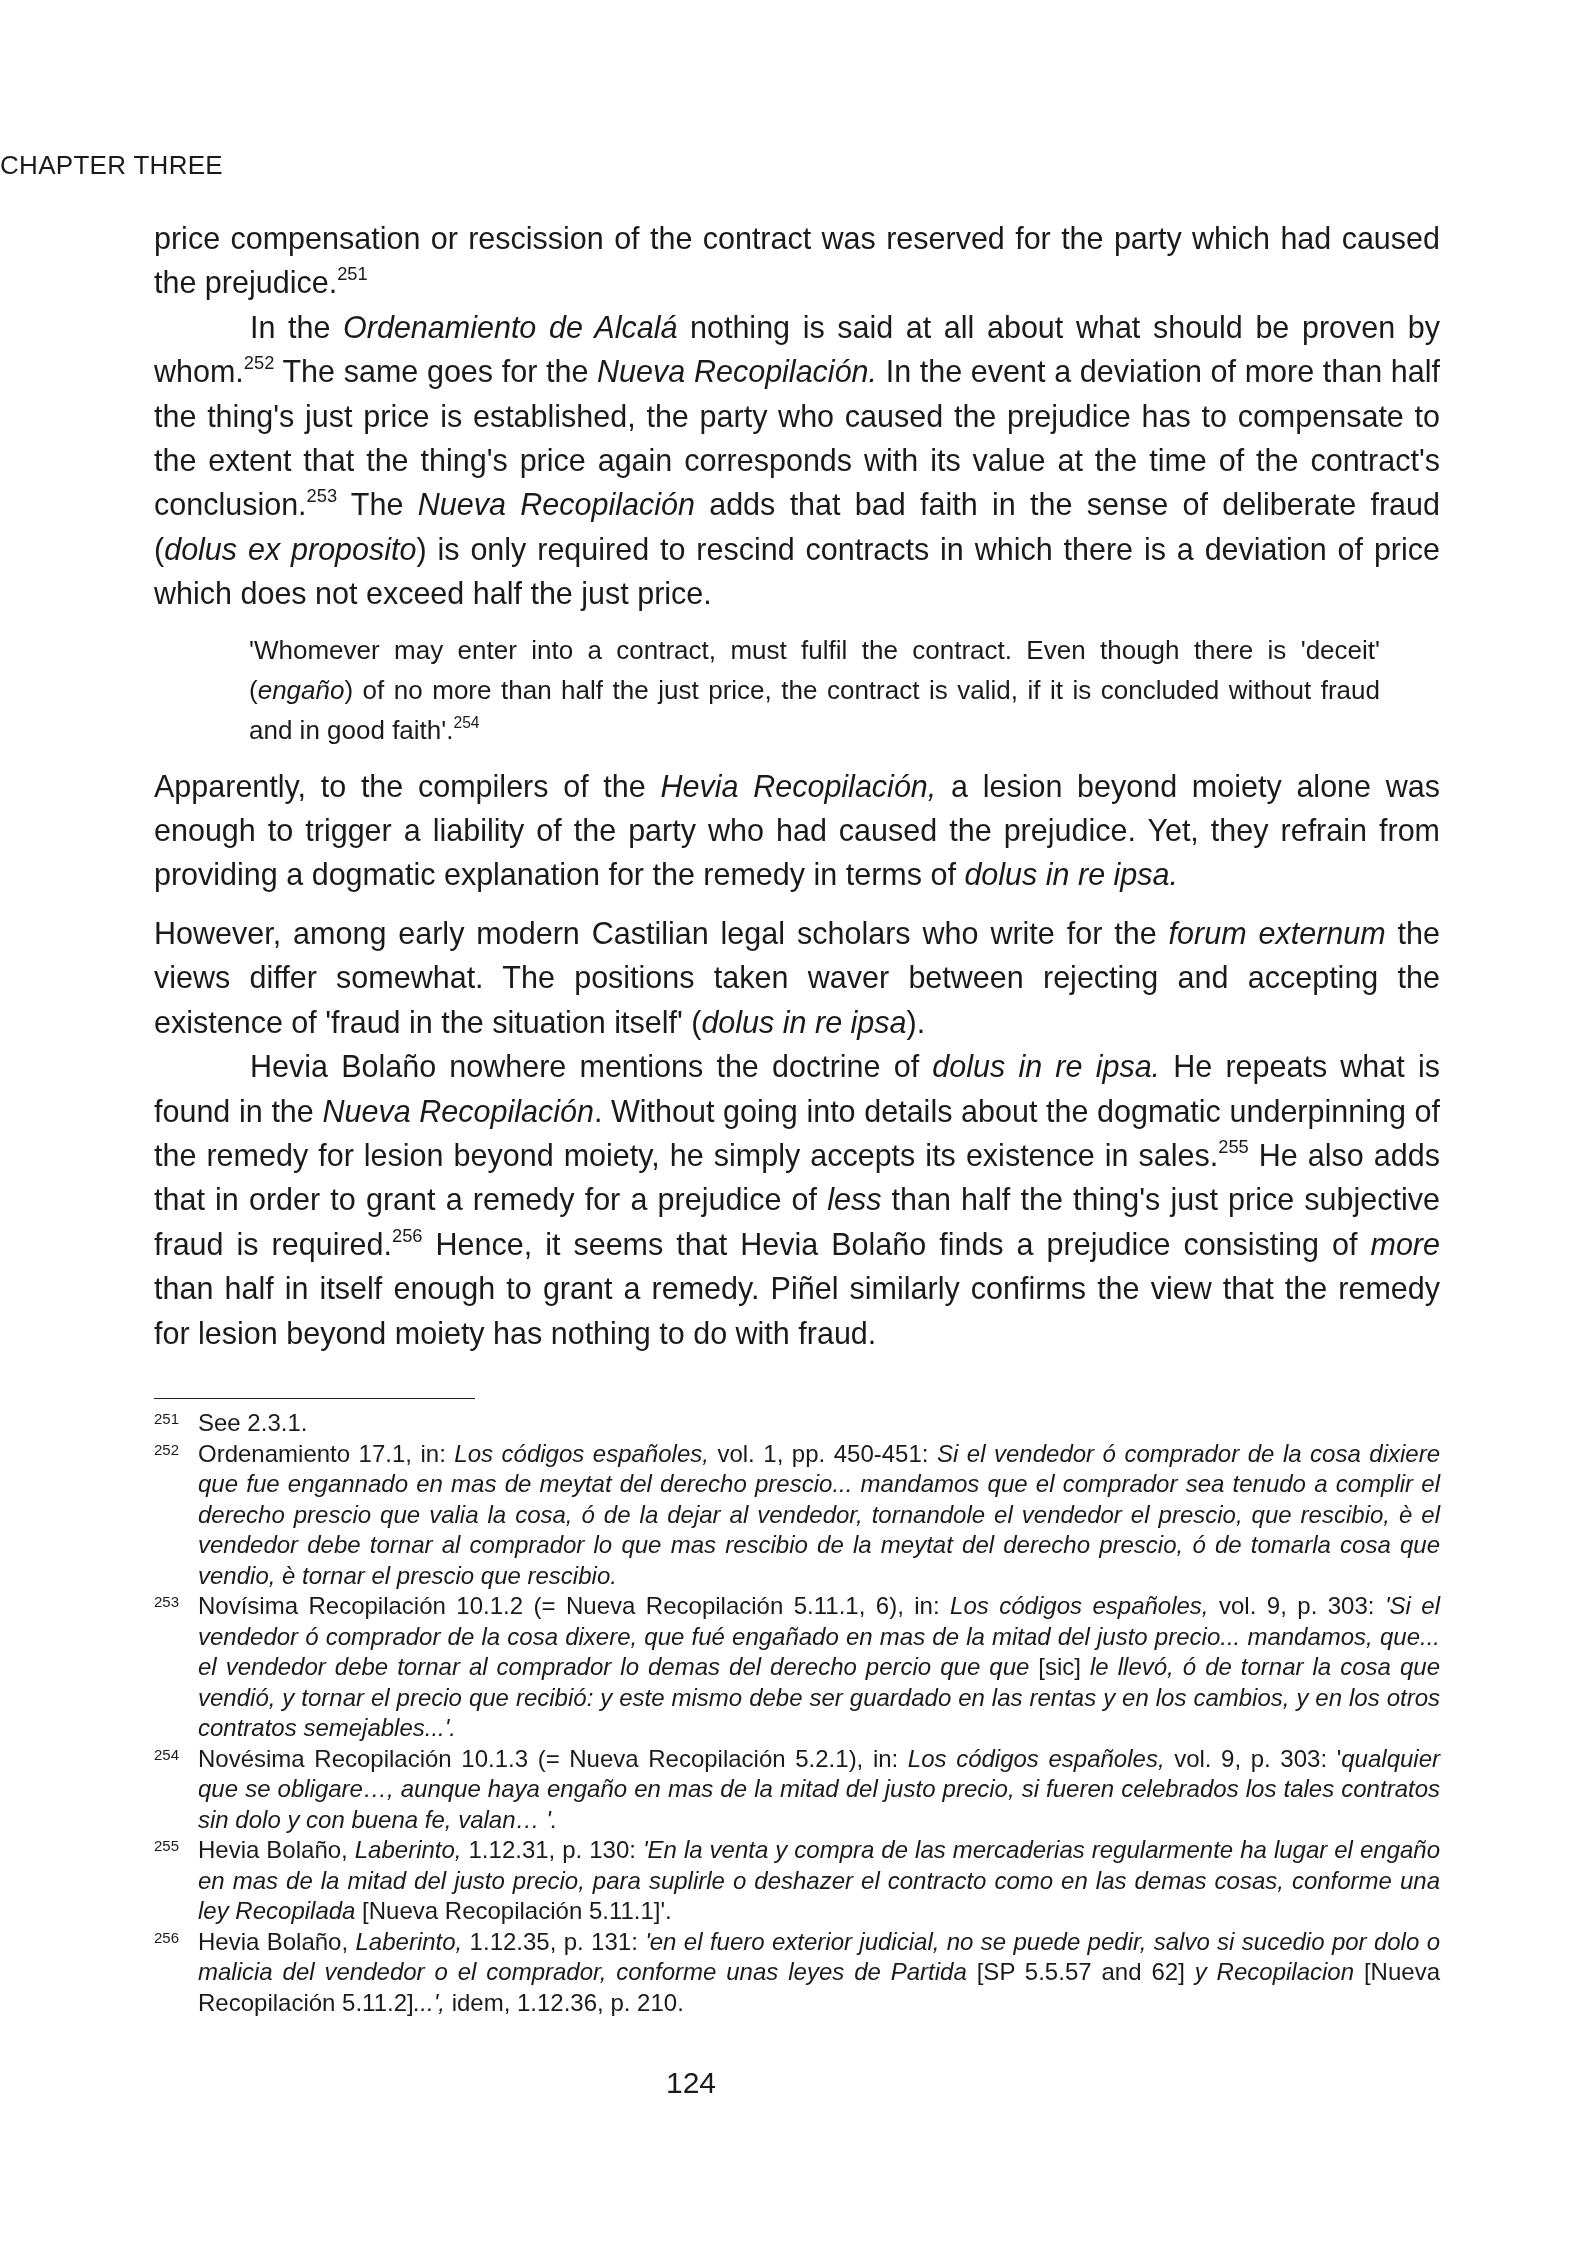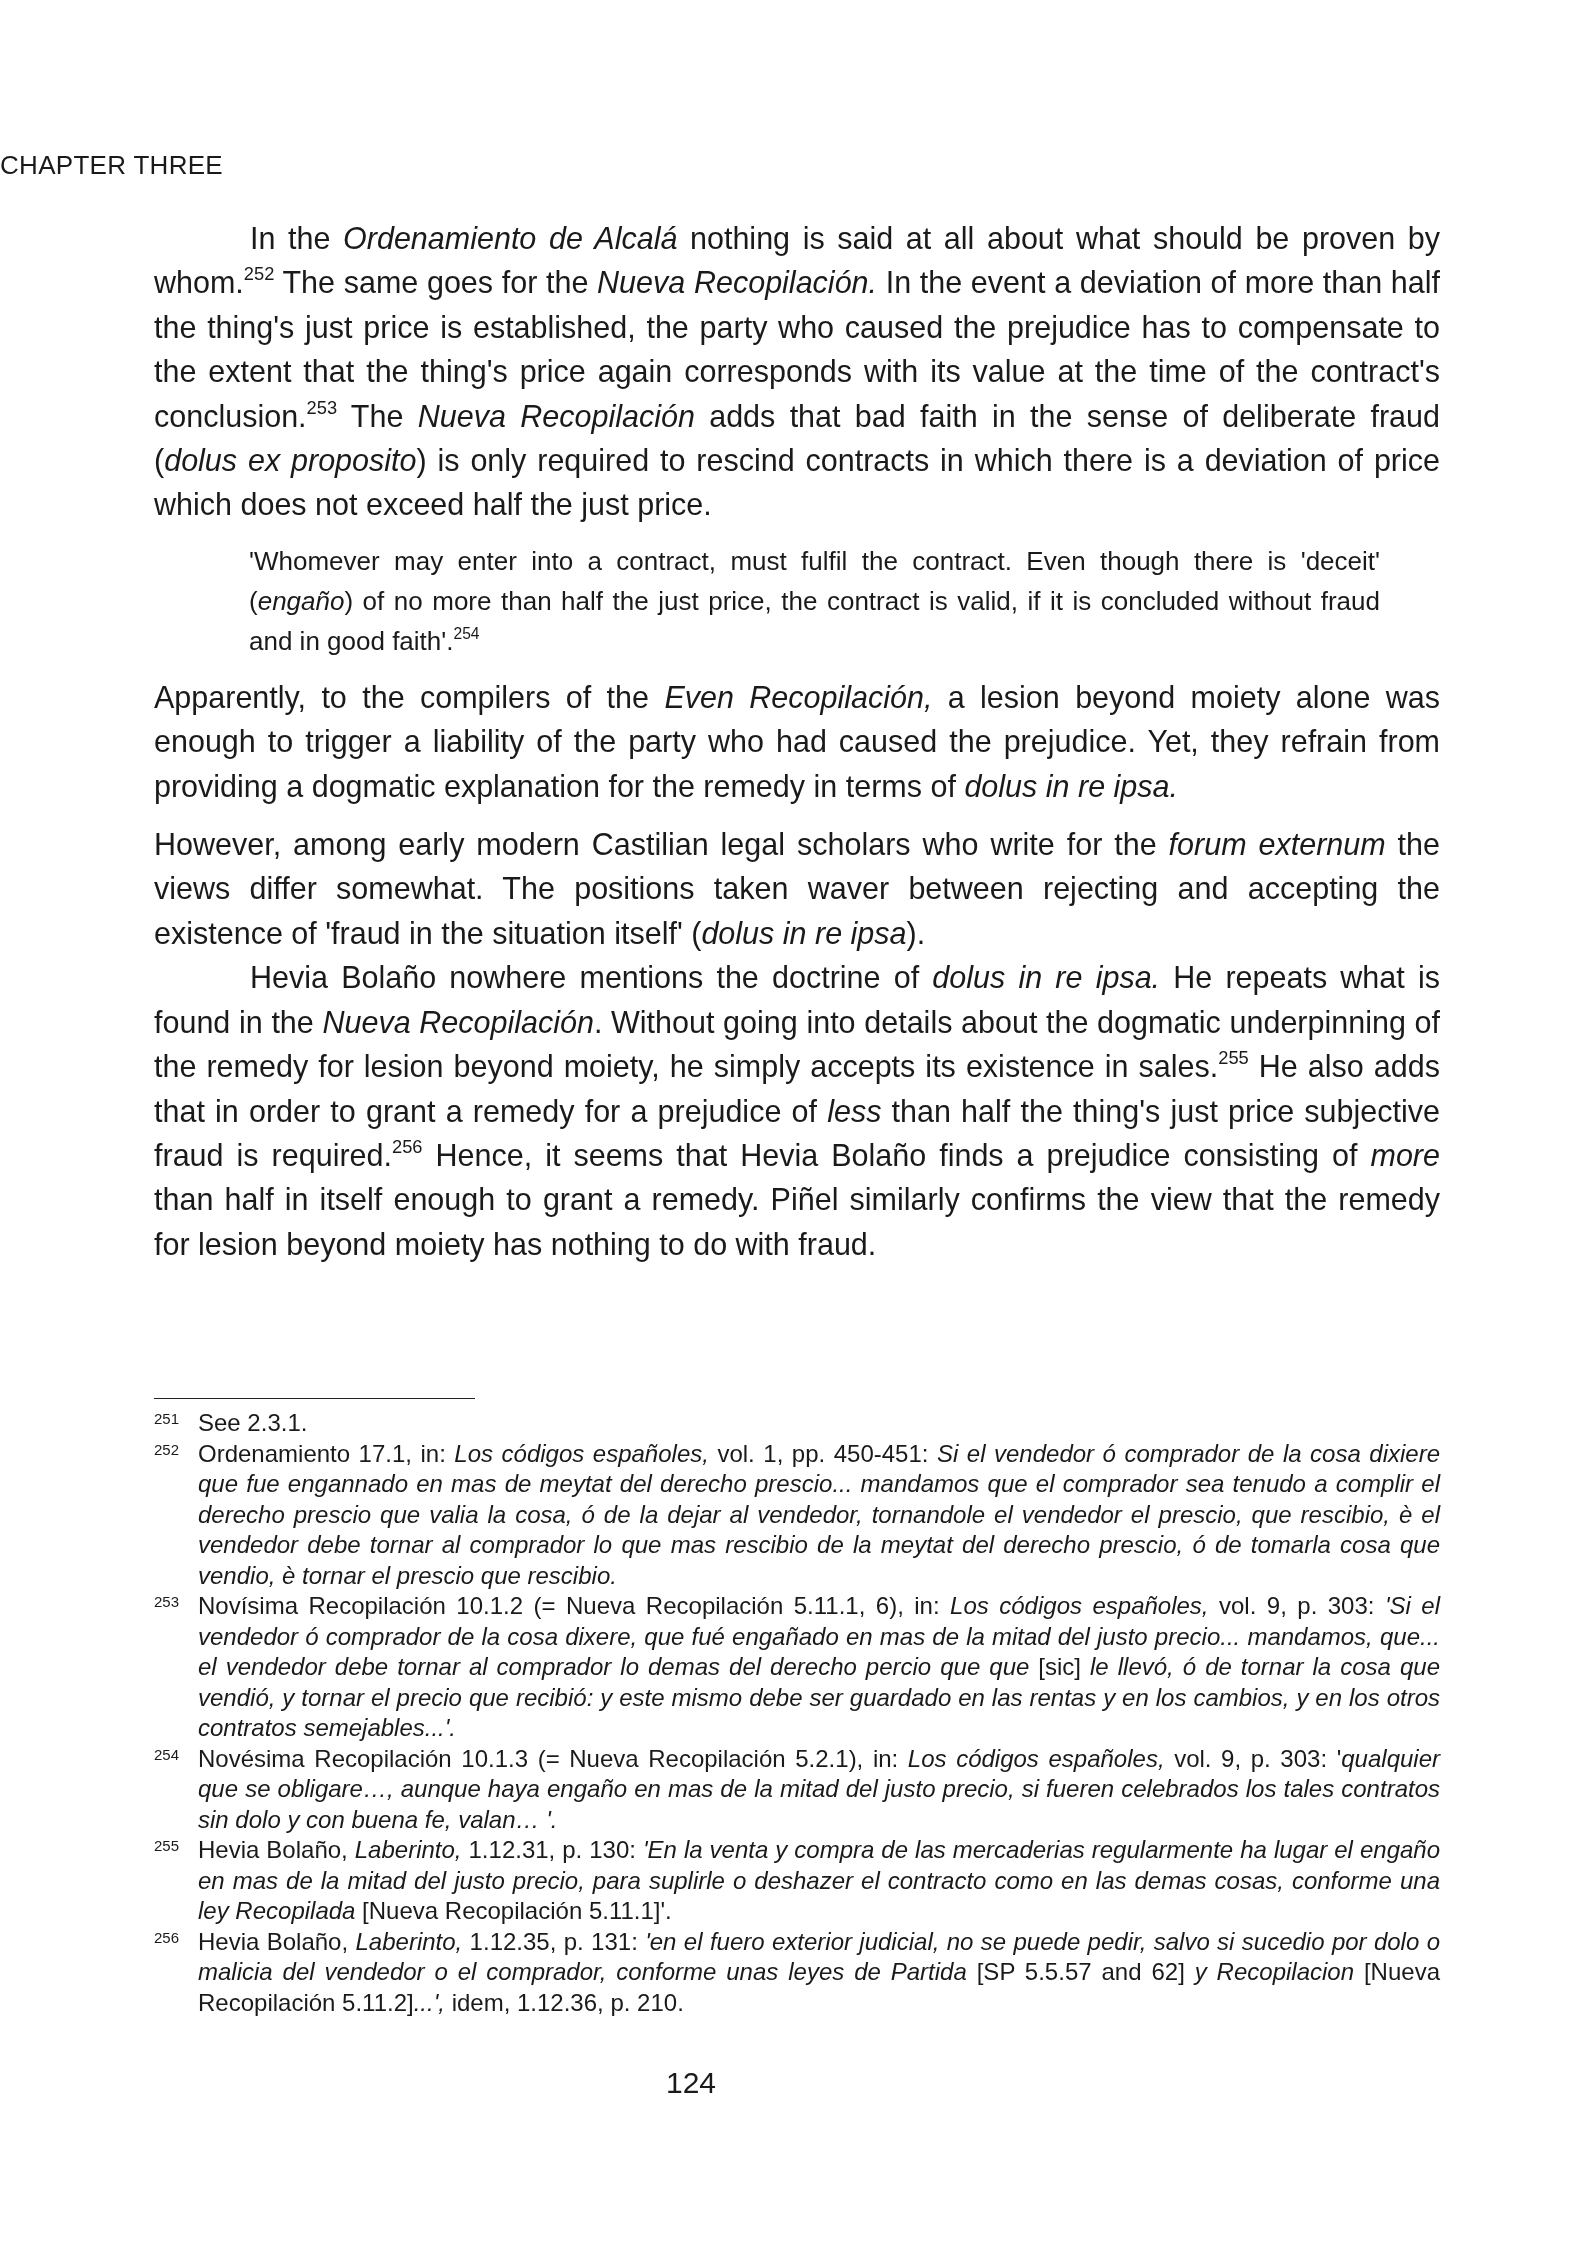"price compensation or rescission of" p.p { html: none -> <p><span>price compensation or rescission of the contract was reserved for the party which had caused the prejudice.</span><sup>251</sup></p> }
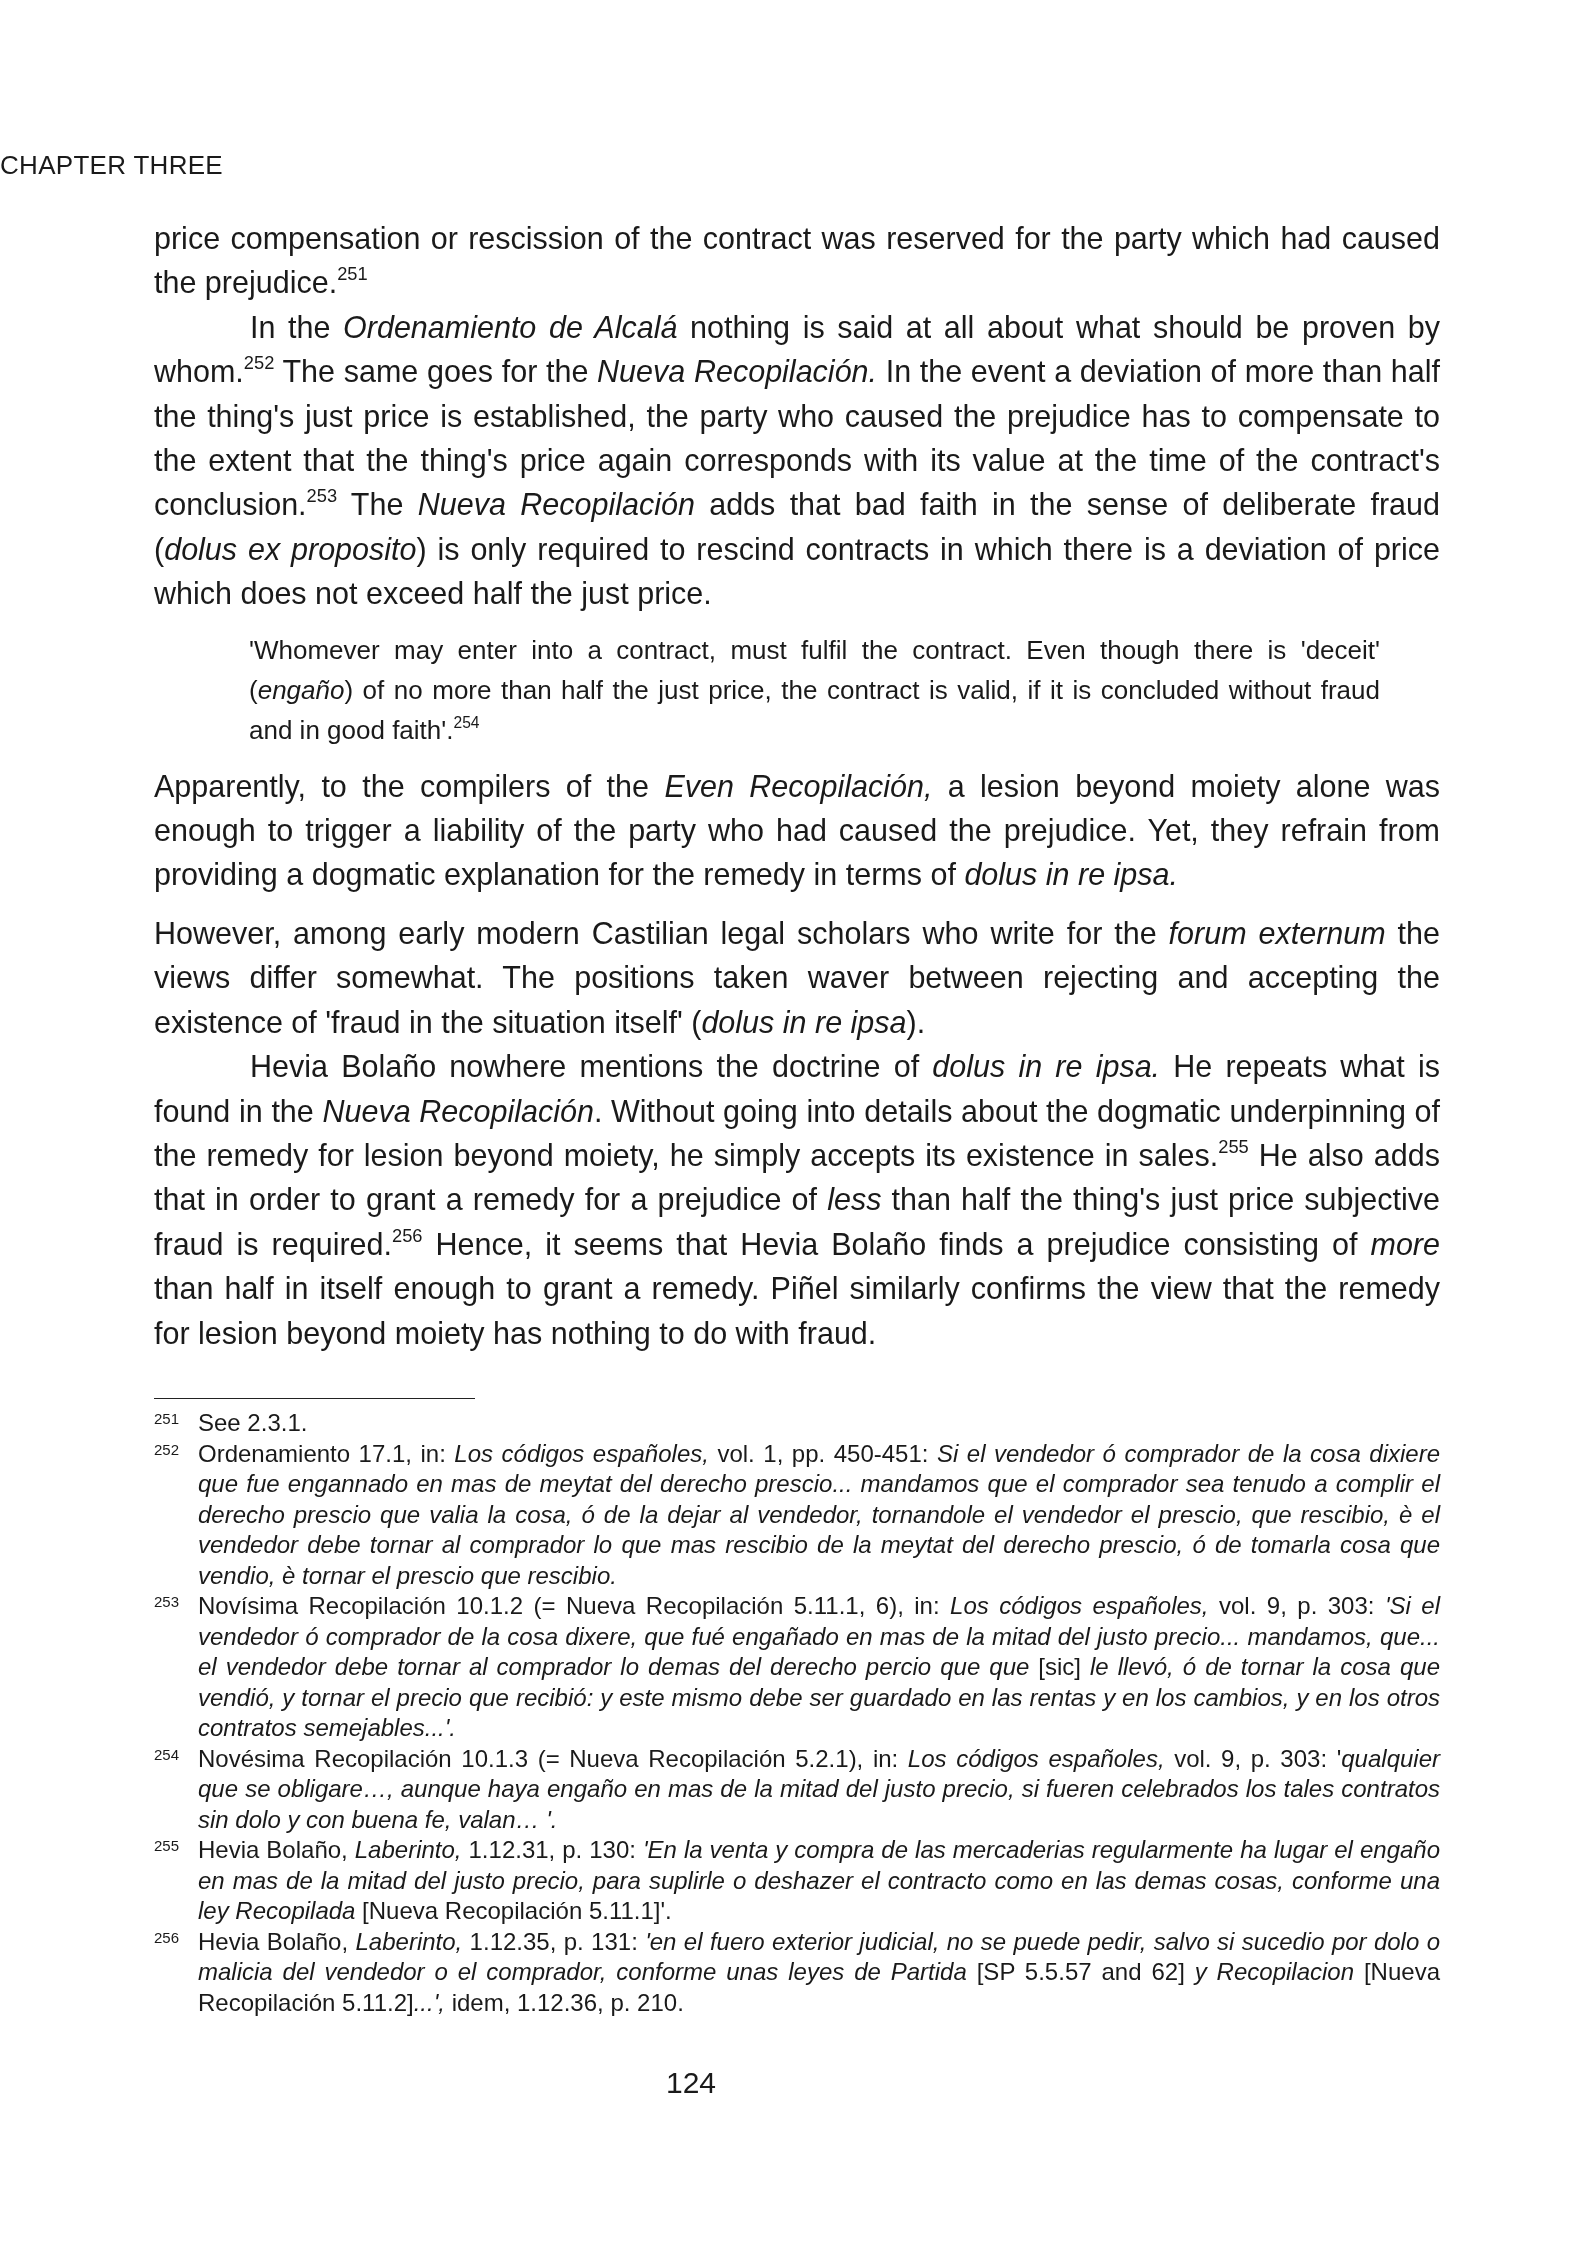"Even Recopilación," i { text: Even -> Hevia }
